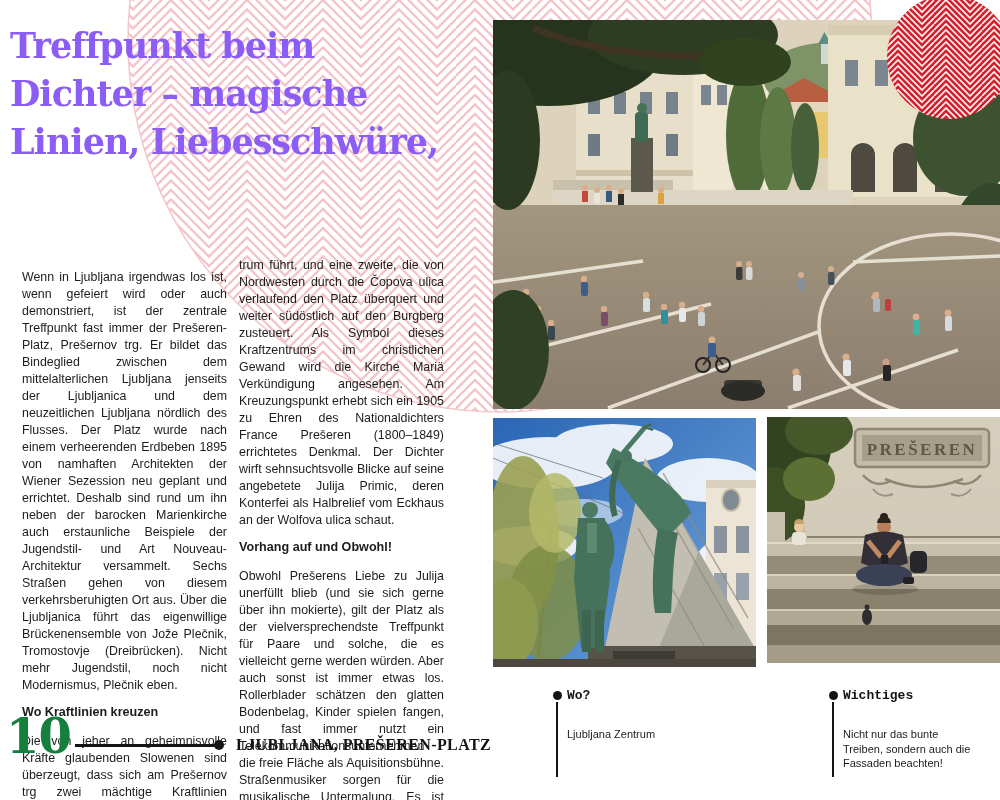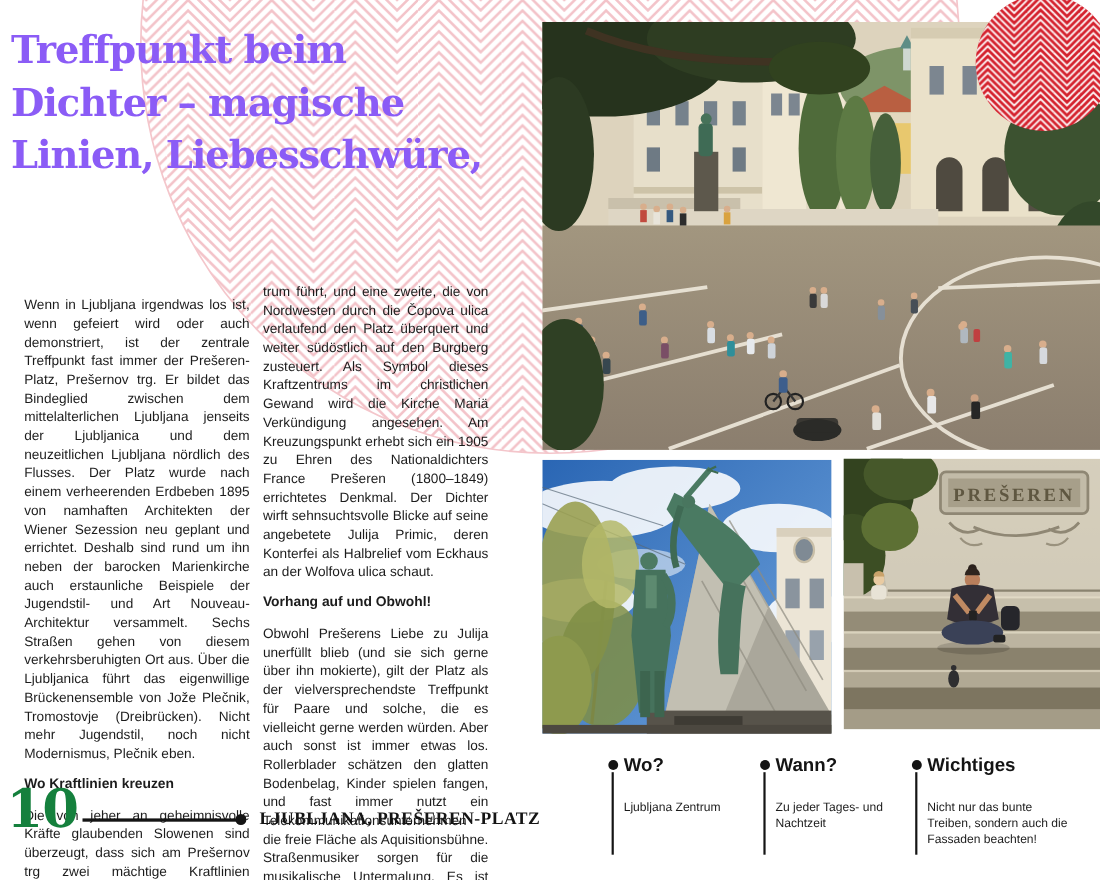"Wo?" .info-item h4 { font-family: Liberation Sans, sans-serif -> Liberation Mono, monospace; font-size: 17px -> 13px }
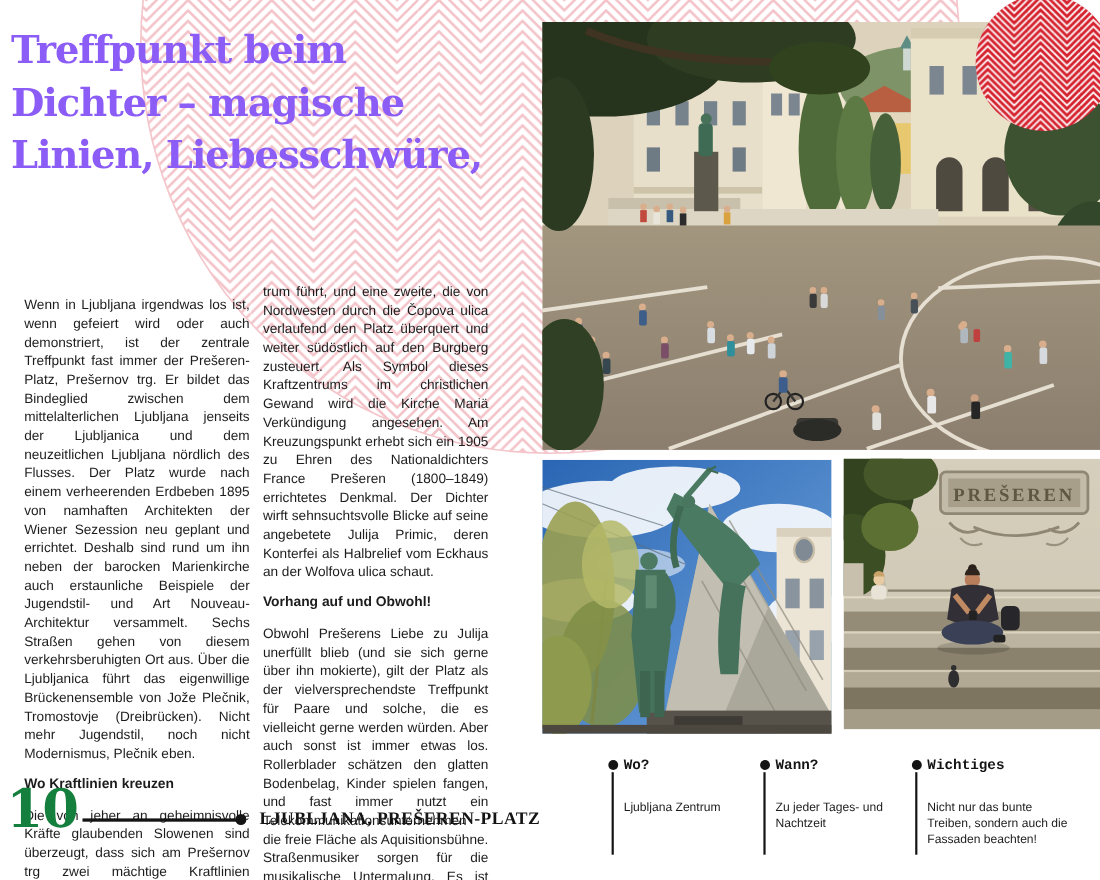"Wann?" div.info-item { html: <div> <span></span> <span></span> <h4>Wann?</h4> <p>Zu jeder Tages- und Nachtzeit</p> </div> -> none }
